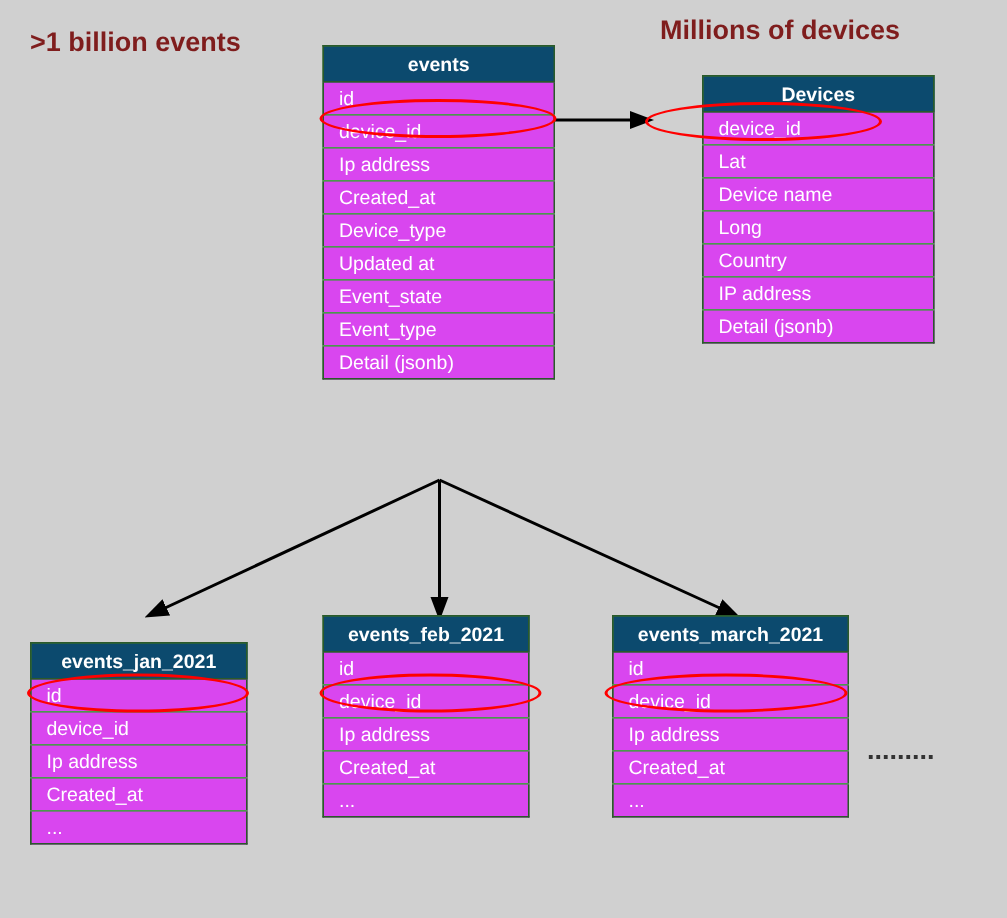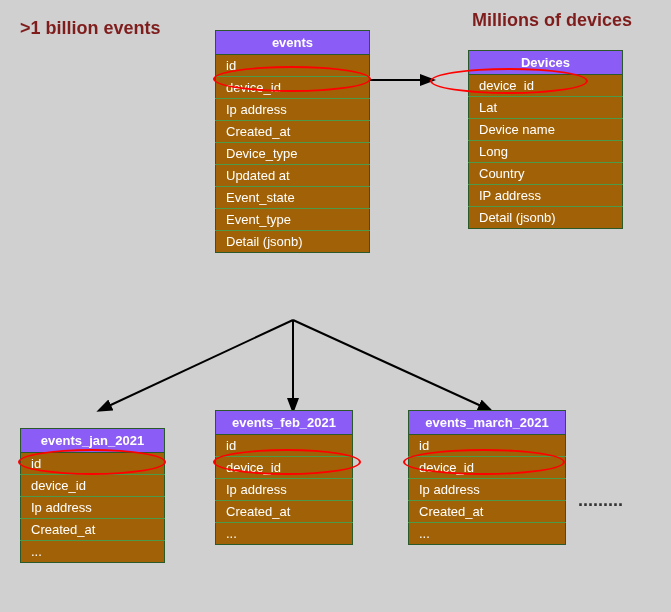"Millions of devices" div.label { margin-left: 32px -> none }
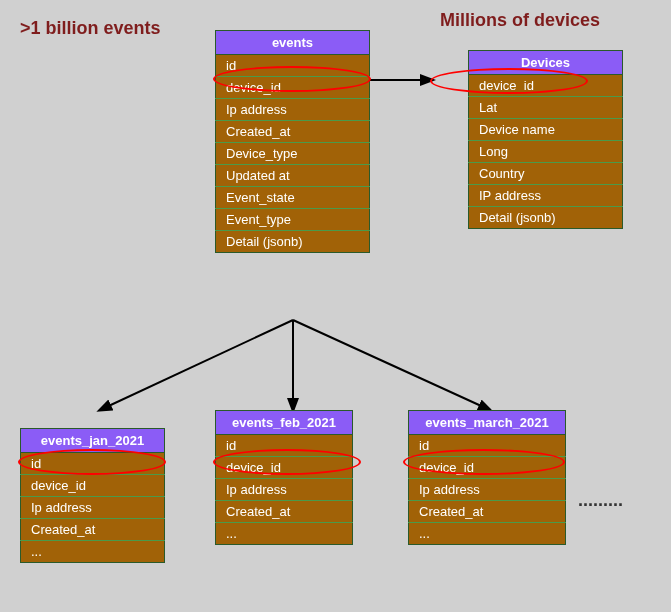"events" .db-table th { background: #8b5cf6 -> #0c4a6e }
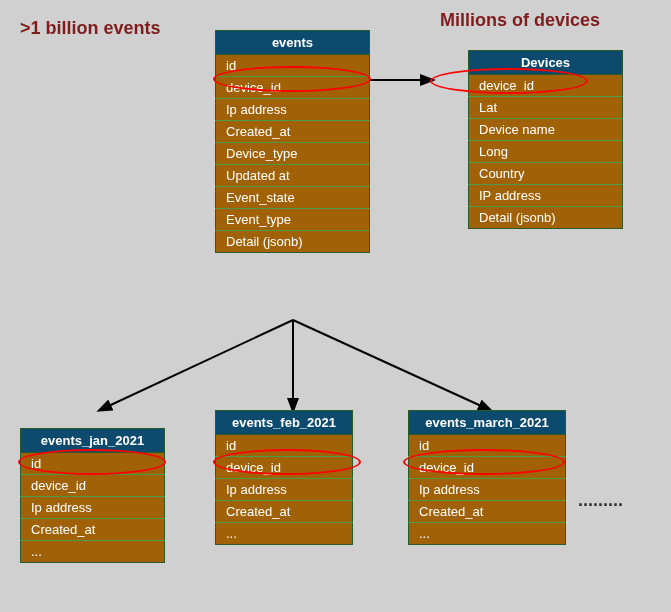"id" .db-table td { background: #a16207 -> #d946ef }
